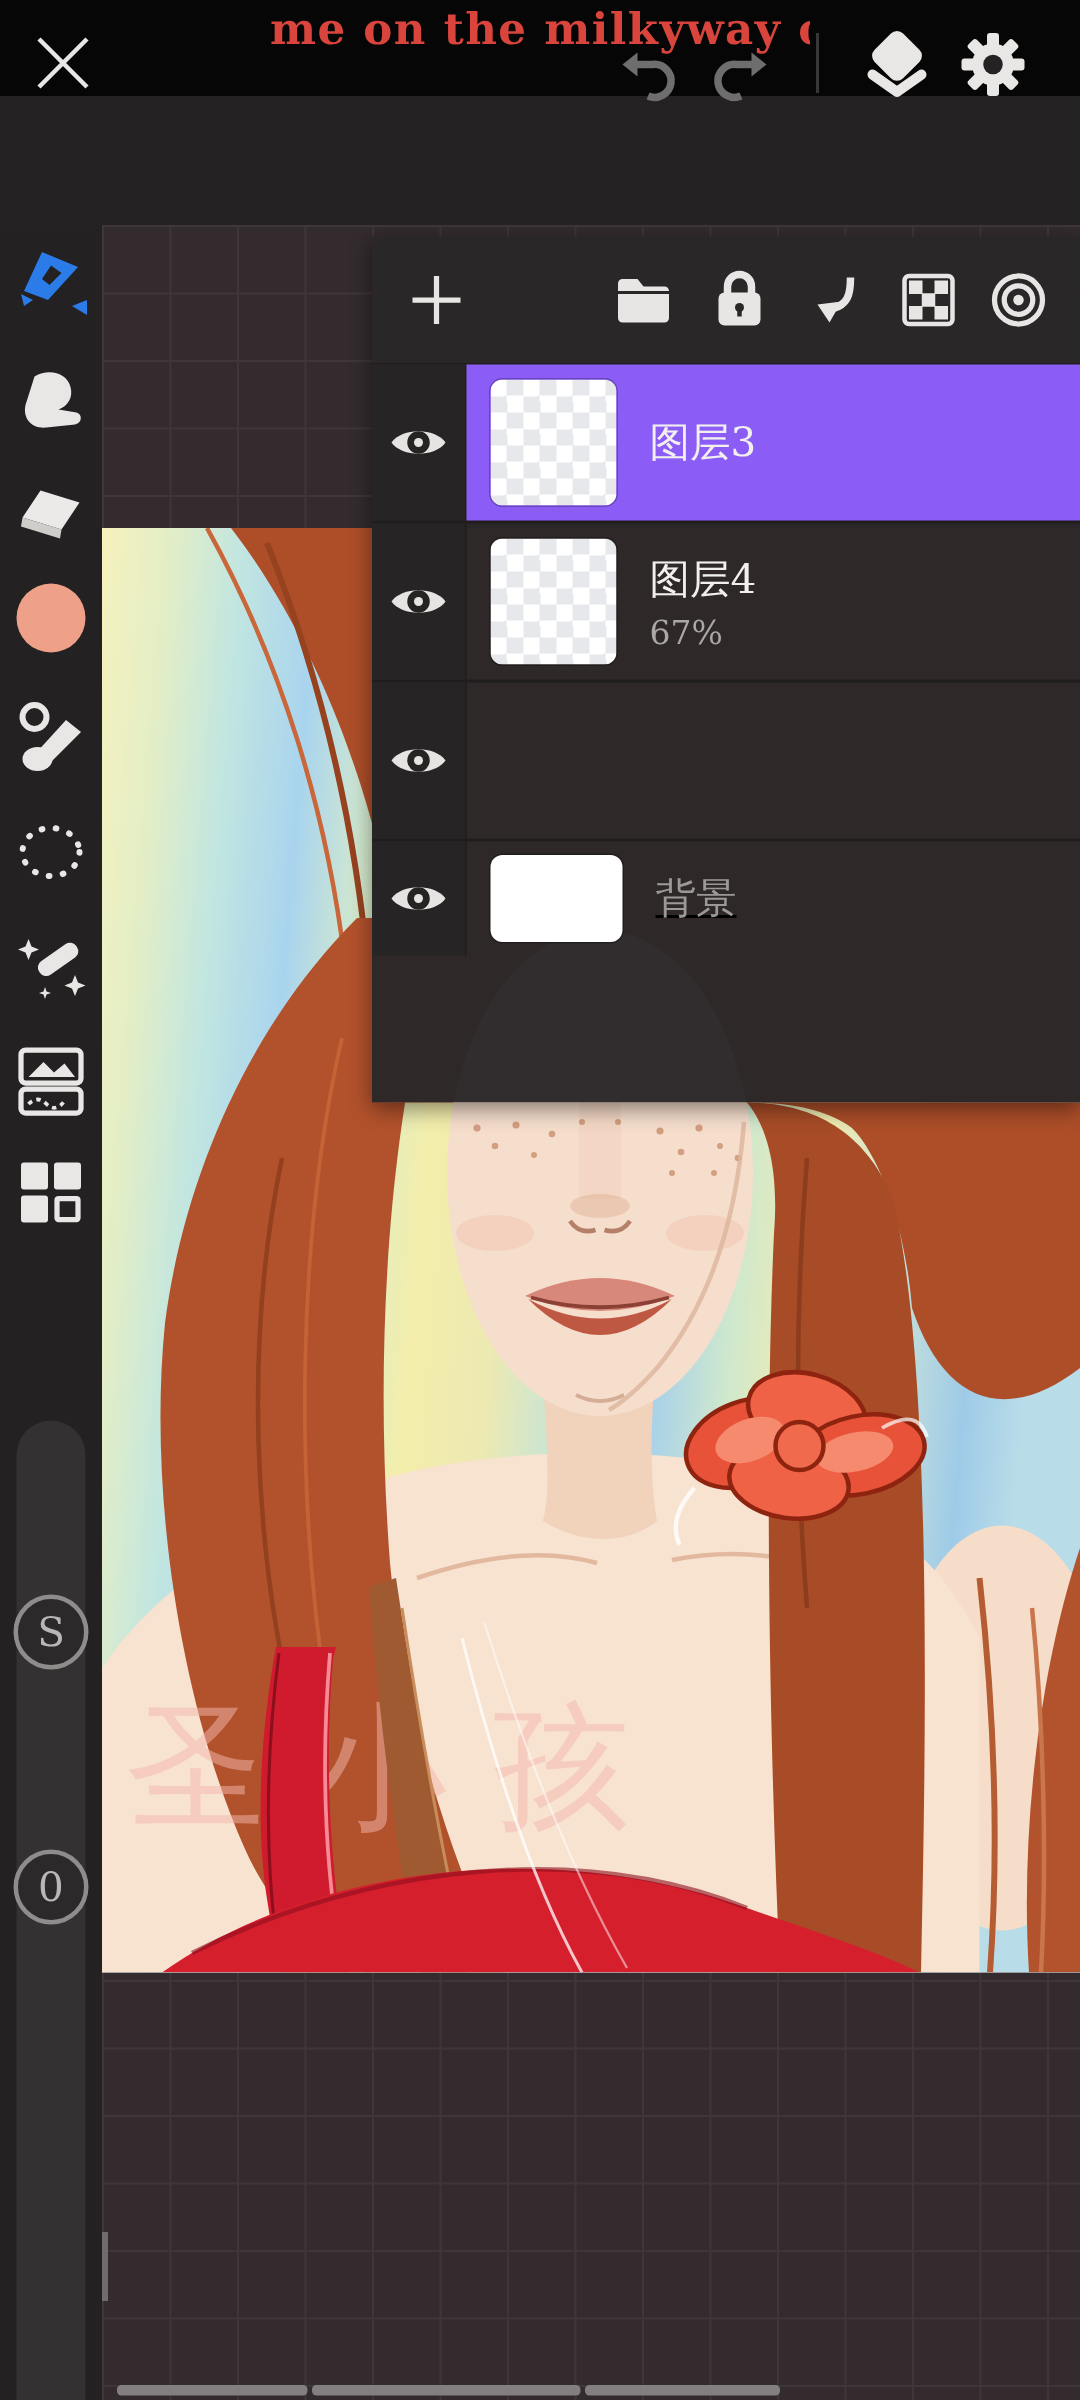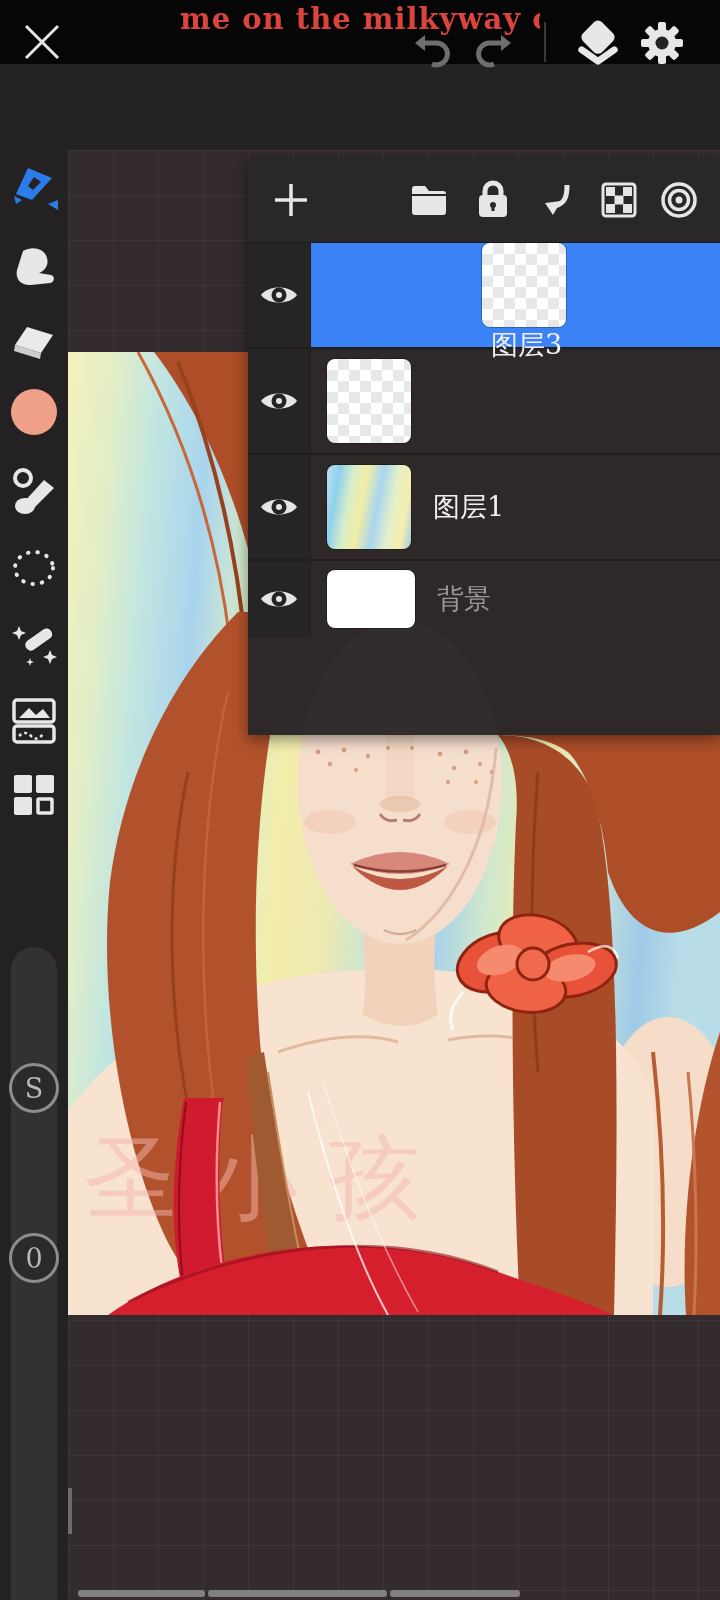"图层3" .row-body.selected { background: #3b82f6 -> #8b5cf6; flex-direction: column -> none }
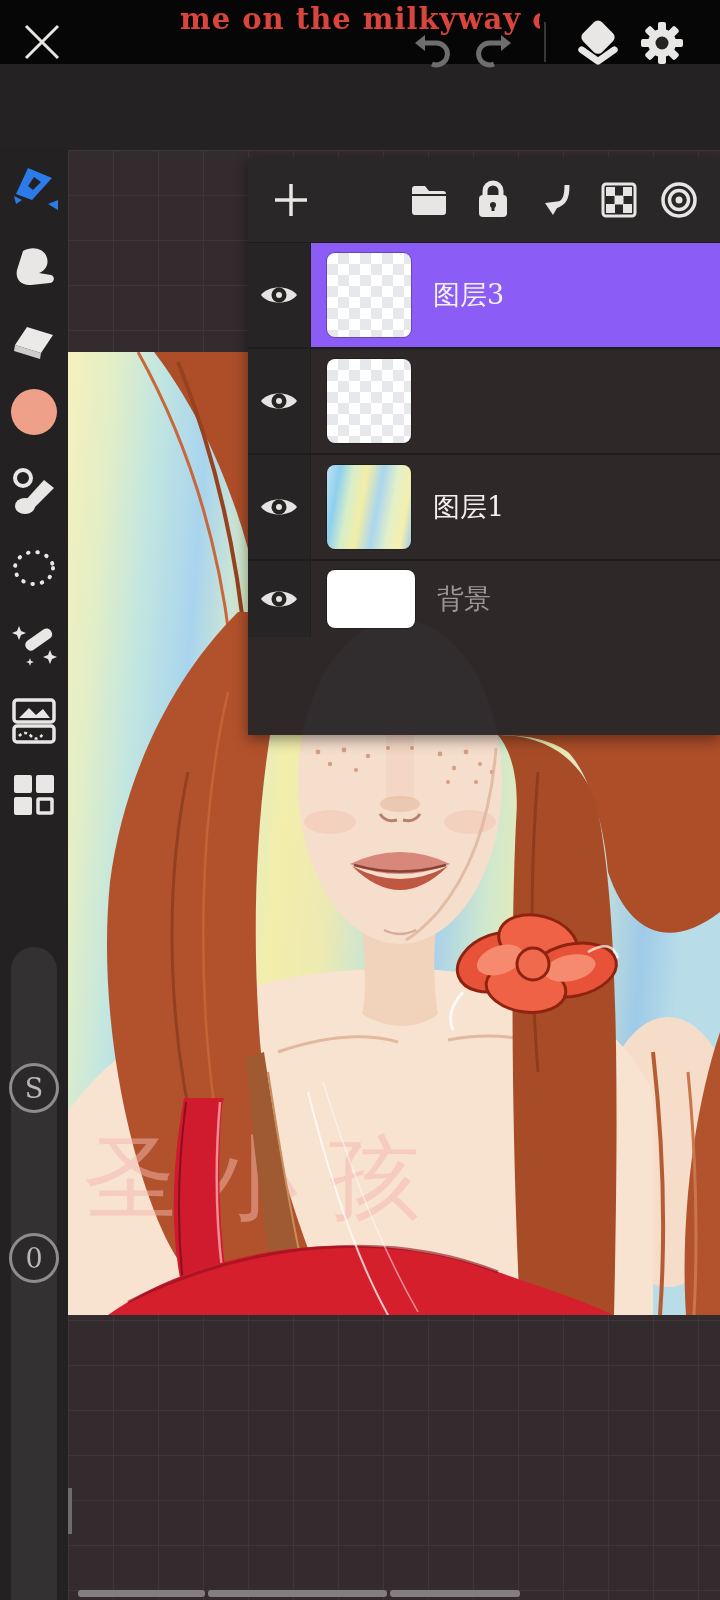"图层4" div.label-stack { html: none -> <div> <span>图层4</span> <span>67%</span> </div> }
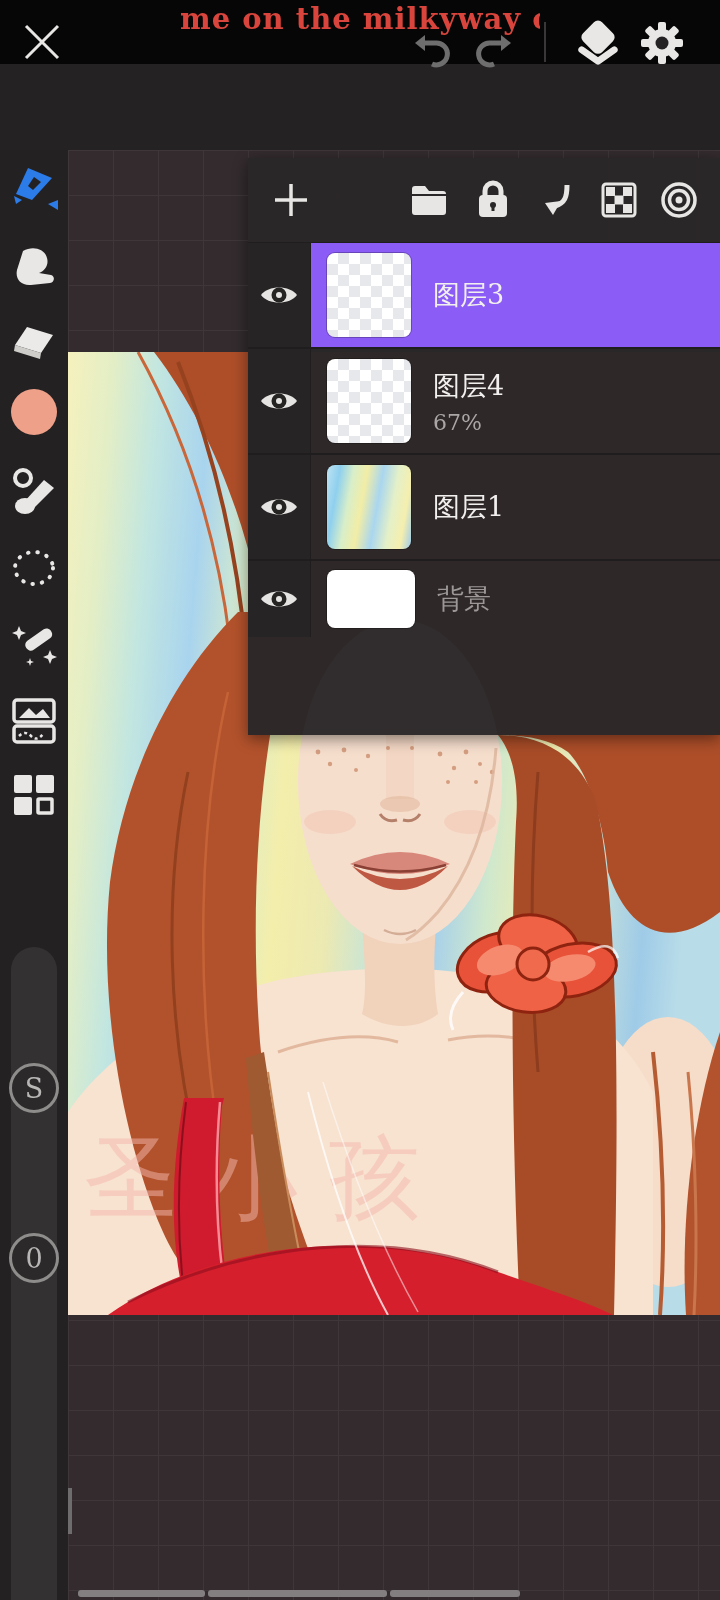"图层1" div.row-body { html: <div> <div></div> <span>图层1</span> </div> -> none }
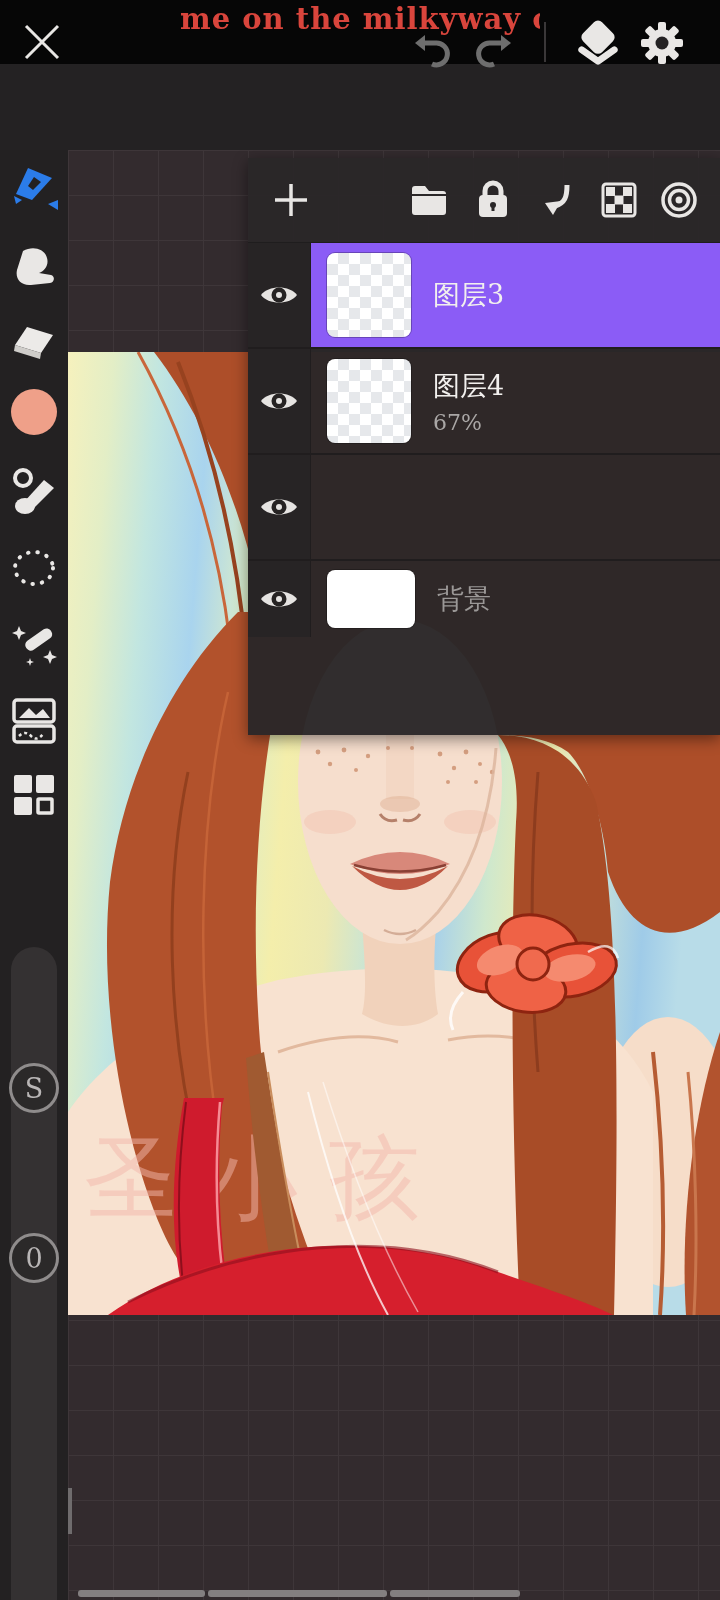"背景" .layer-row.bg-row { text-decoration: none -> underline }
